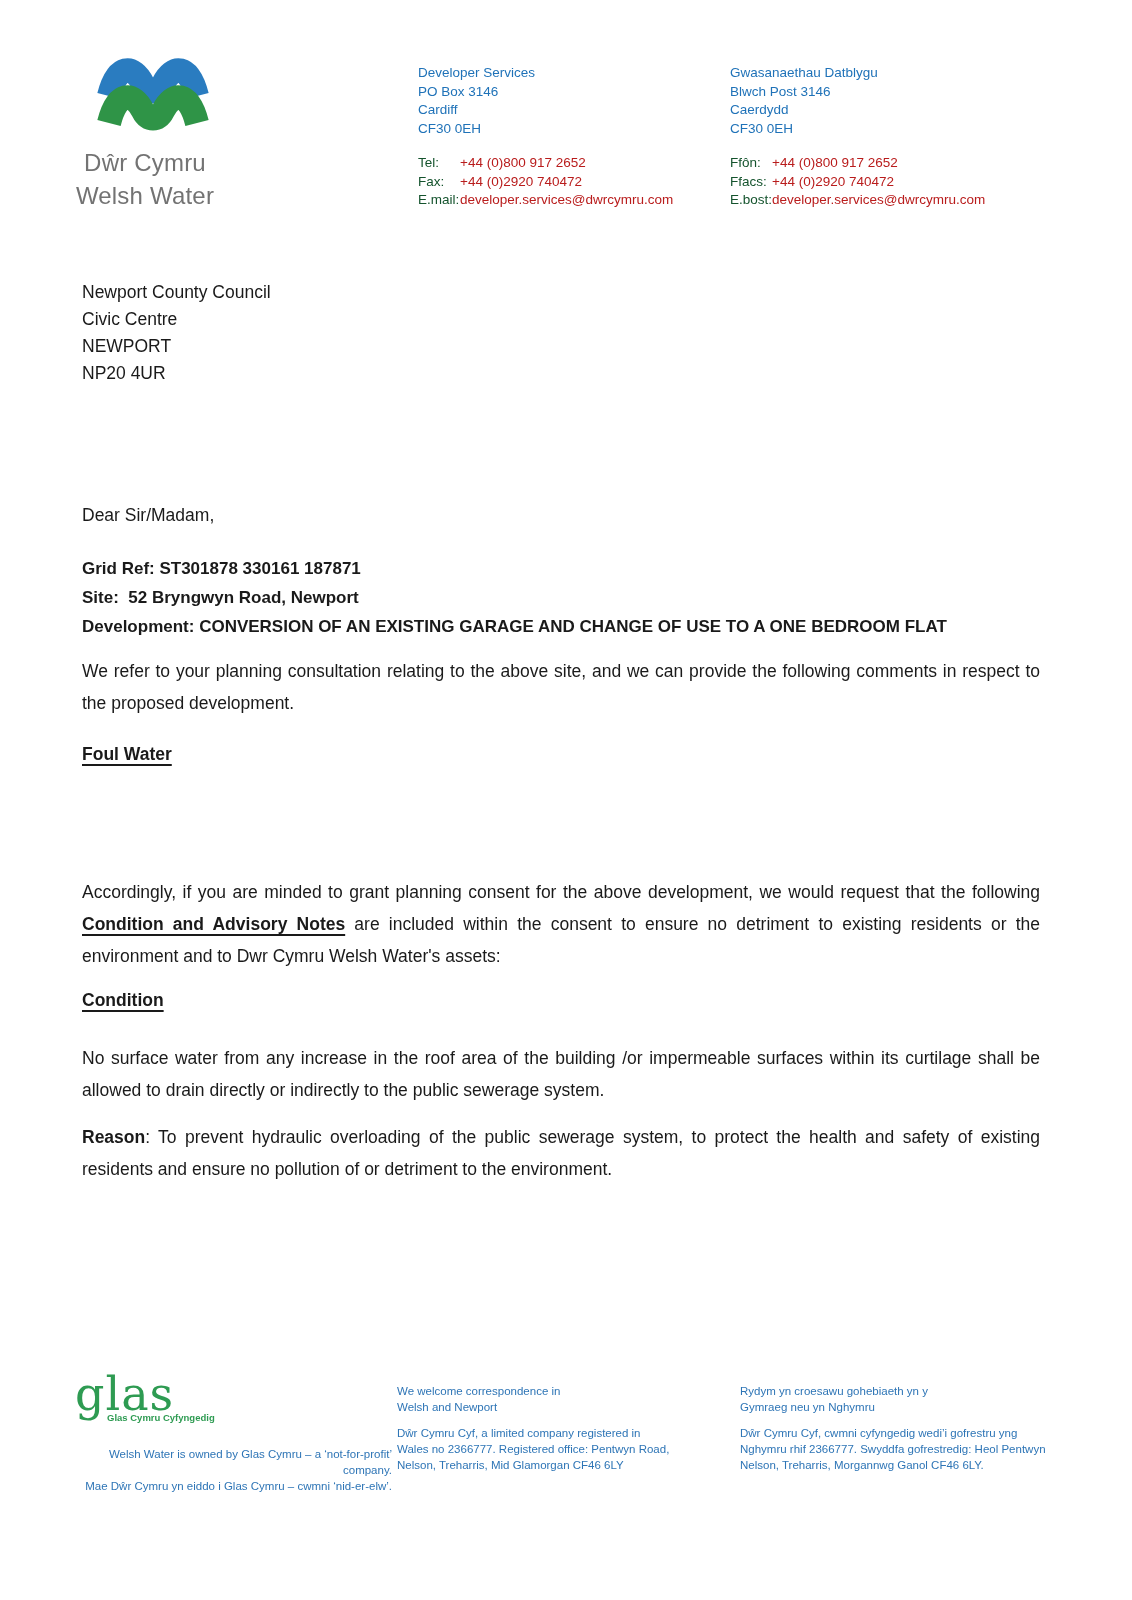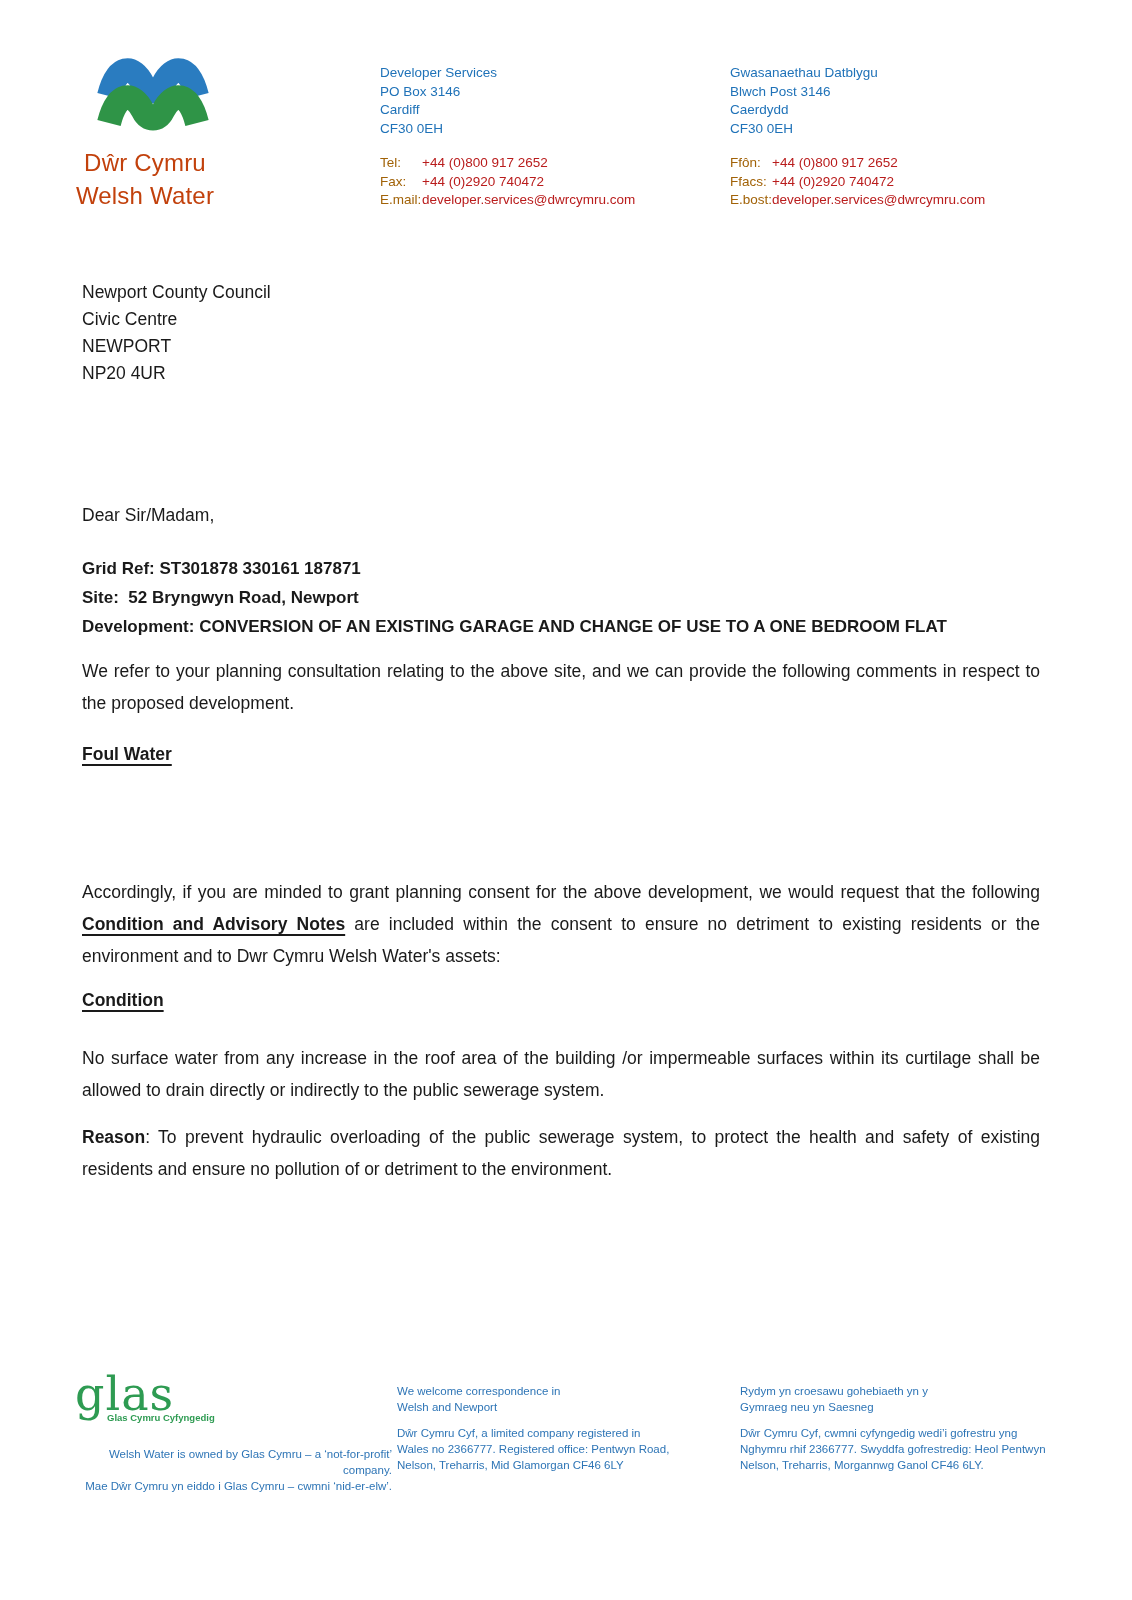"Developer Services" .hdr-col-en { left: 380px -> 418px }
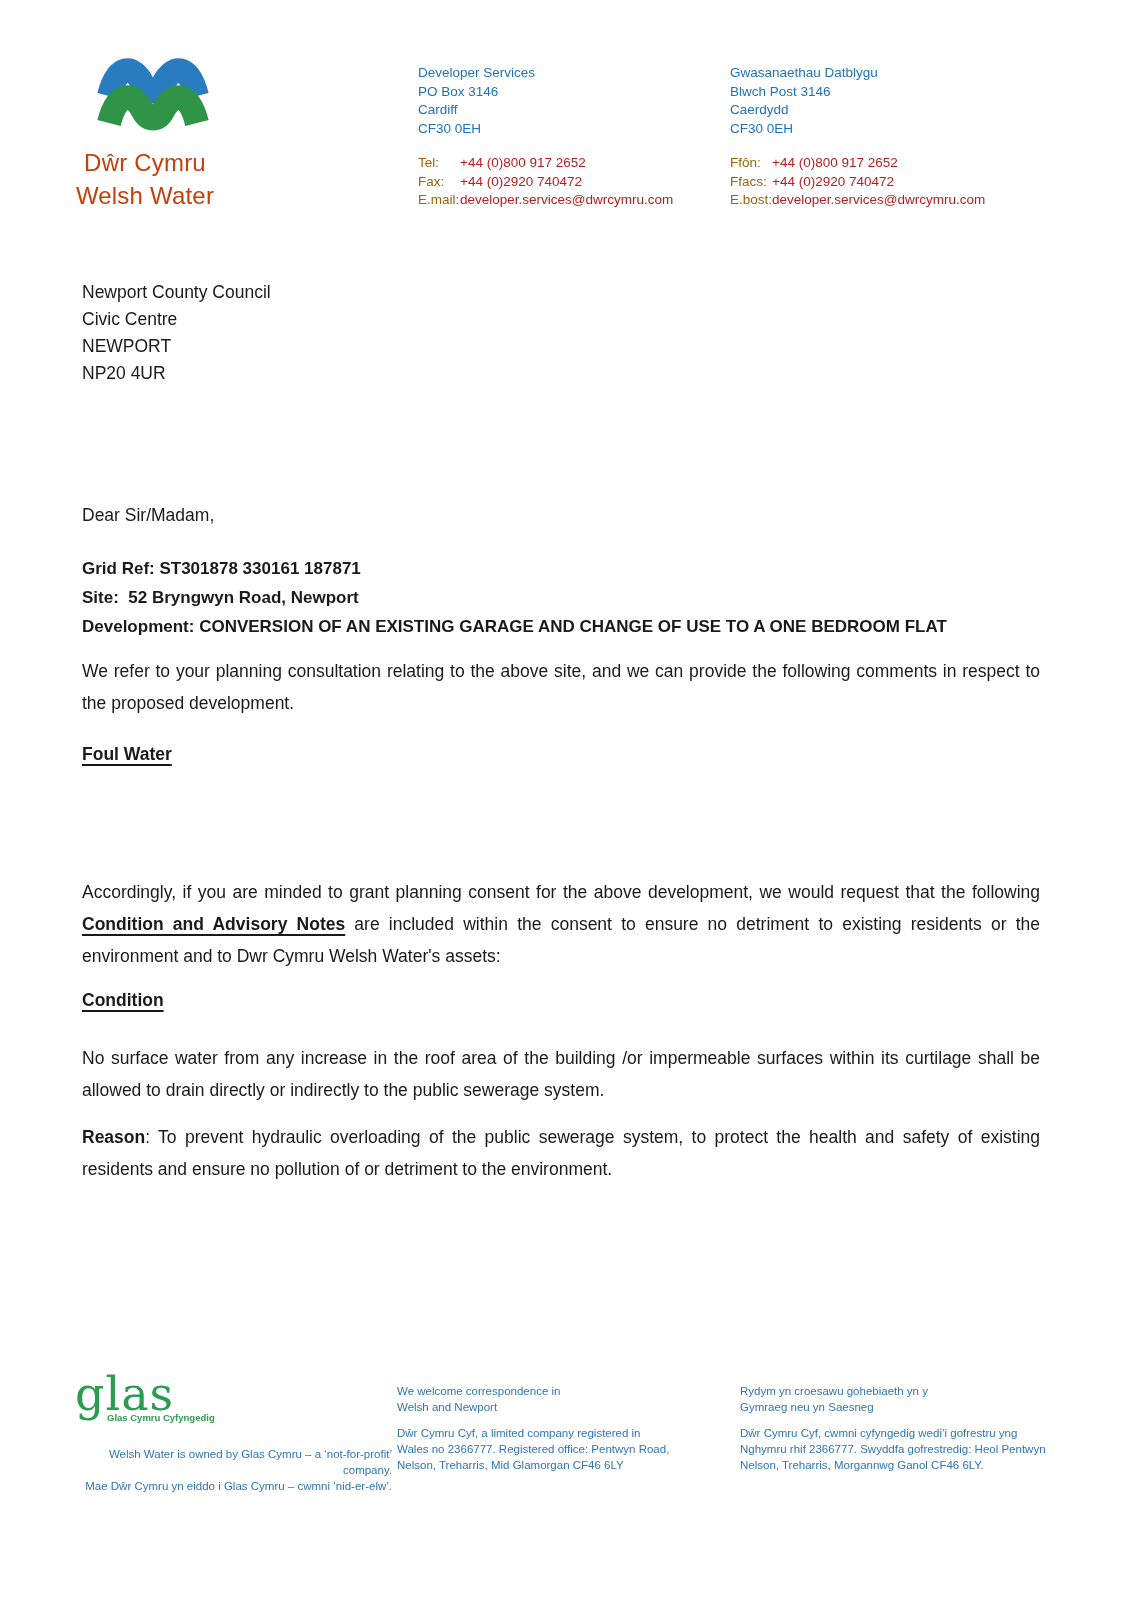"Dŵr Cymru" .brand-text { color: #c2410c -> #737373 }
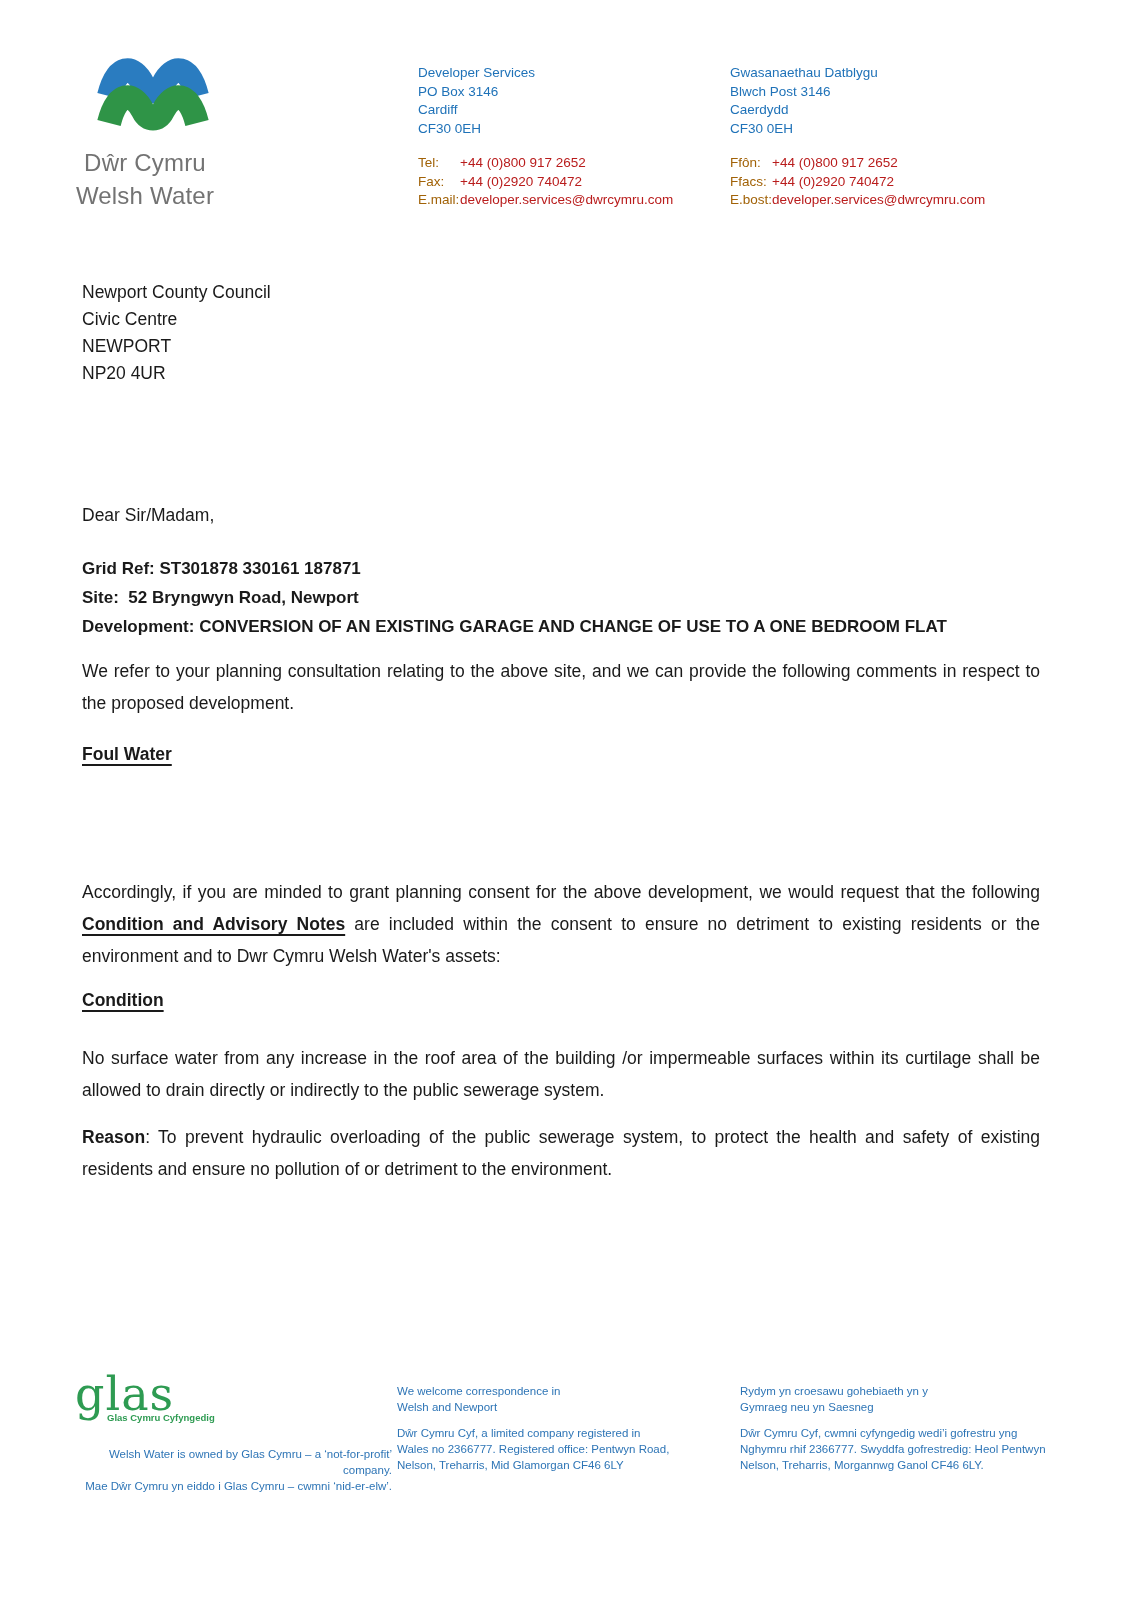"Tel:" .c-label { color: #a16207 -> #14532d }
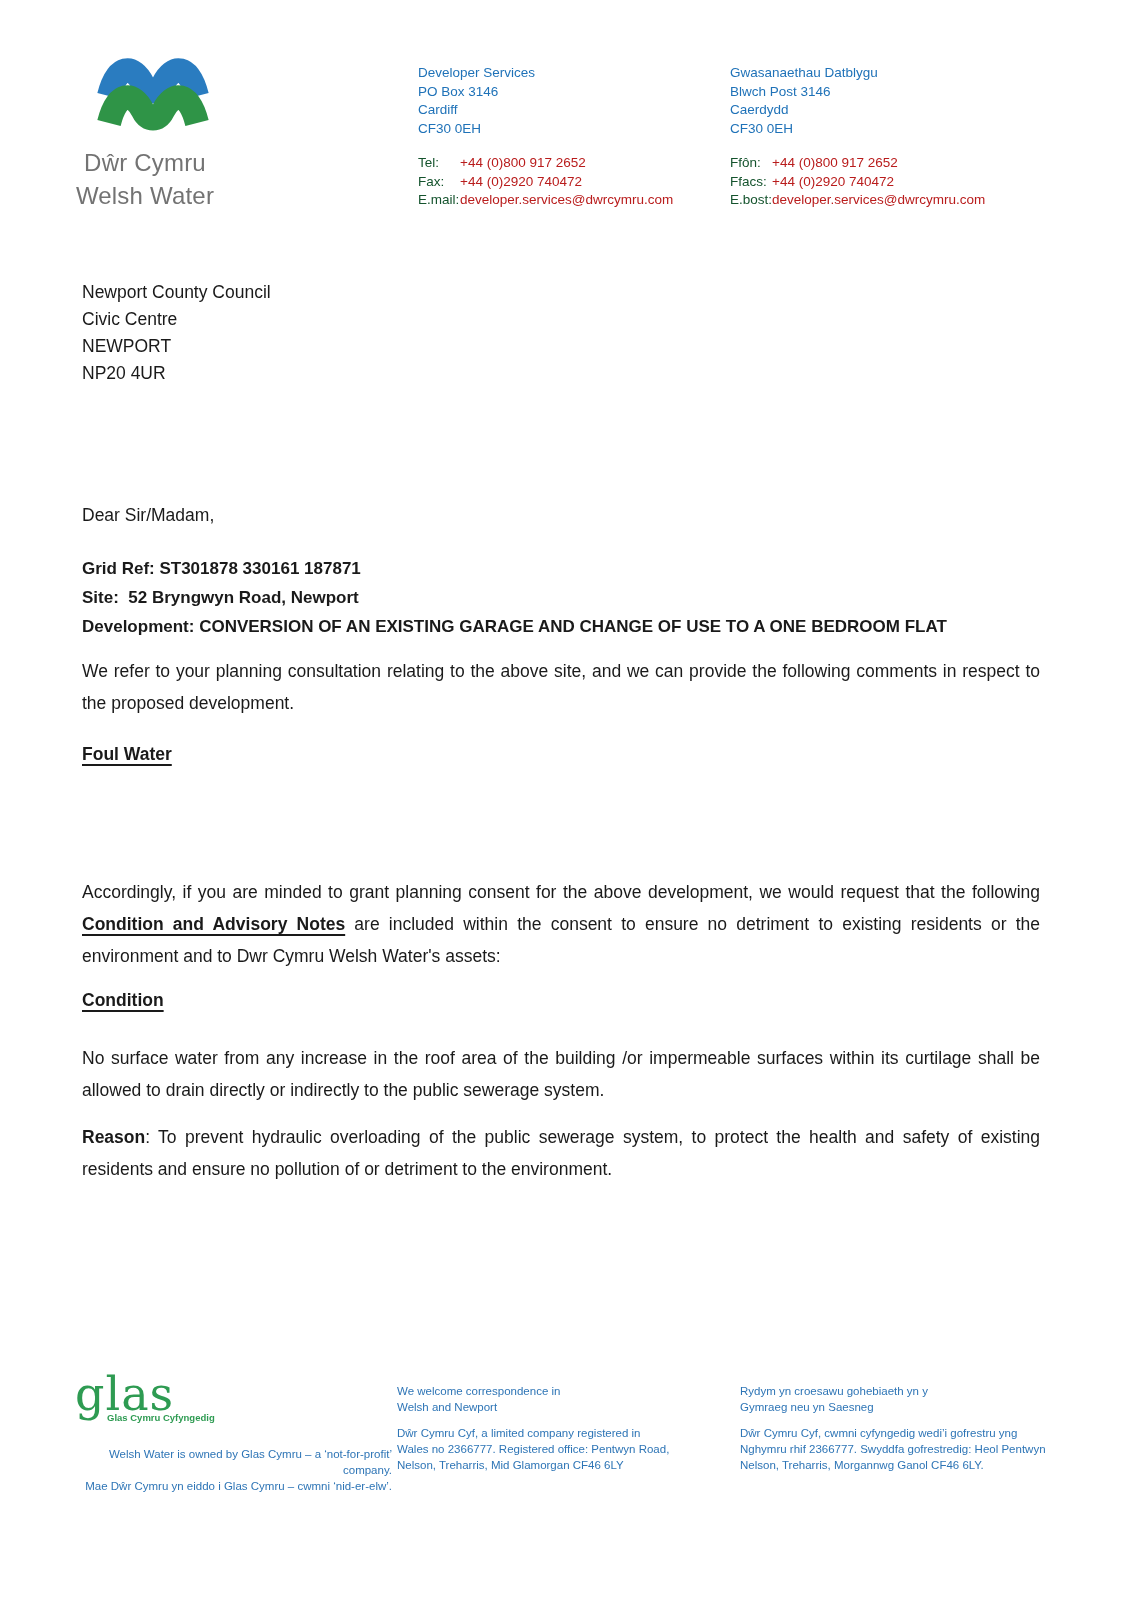"Gymraeg neu yn Saesneg" div { text: Saesneg -> Nghymru }
